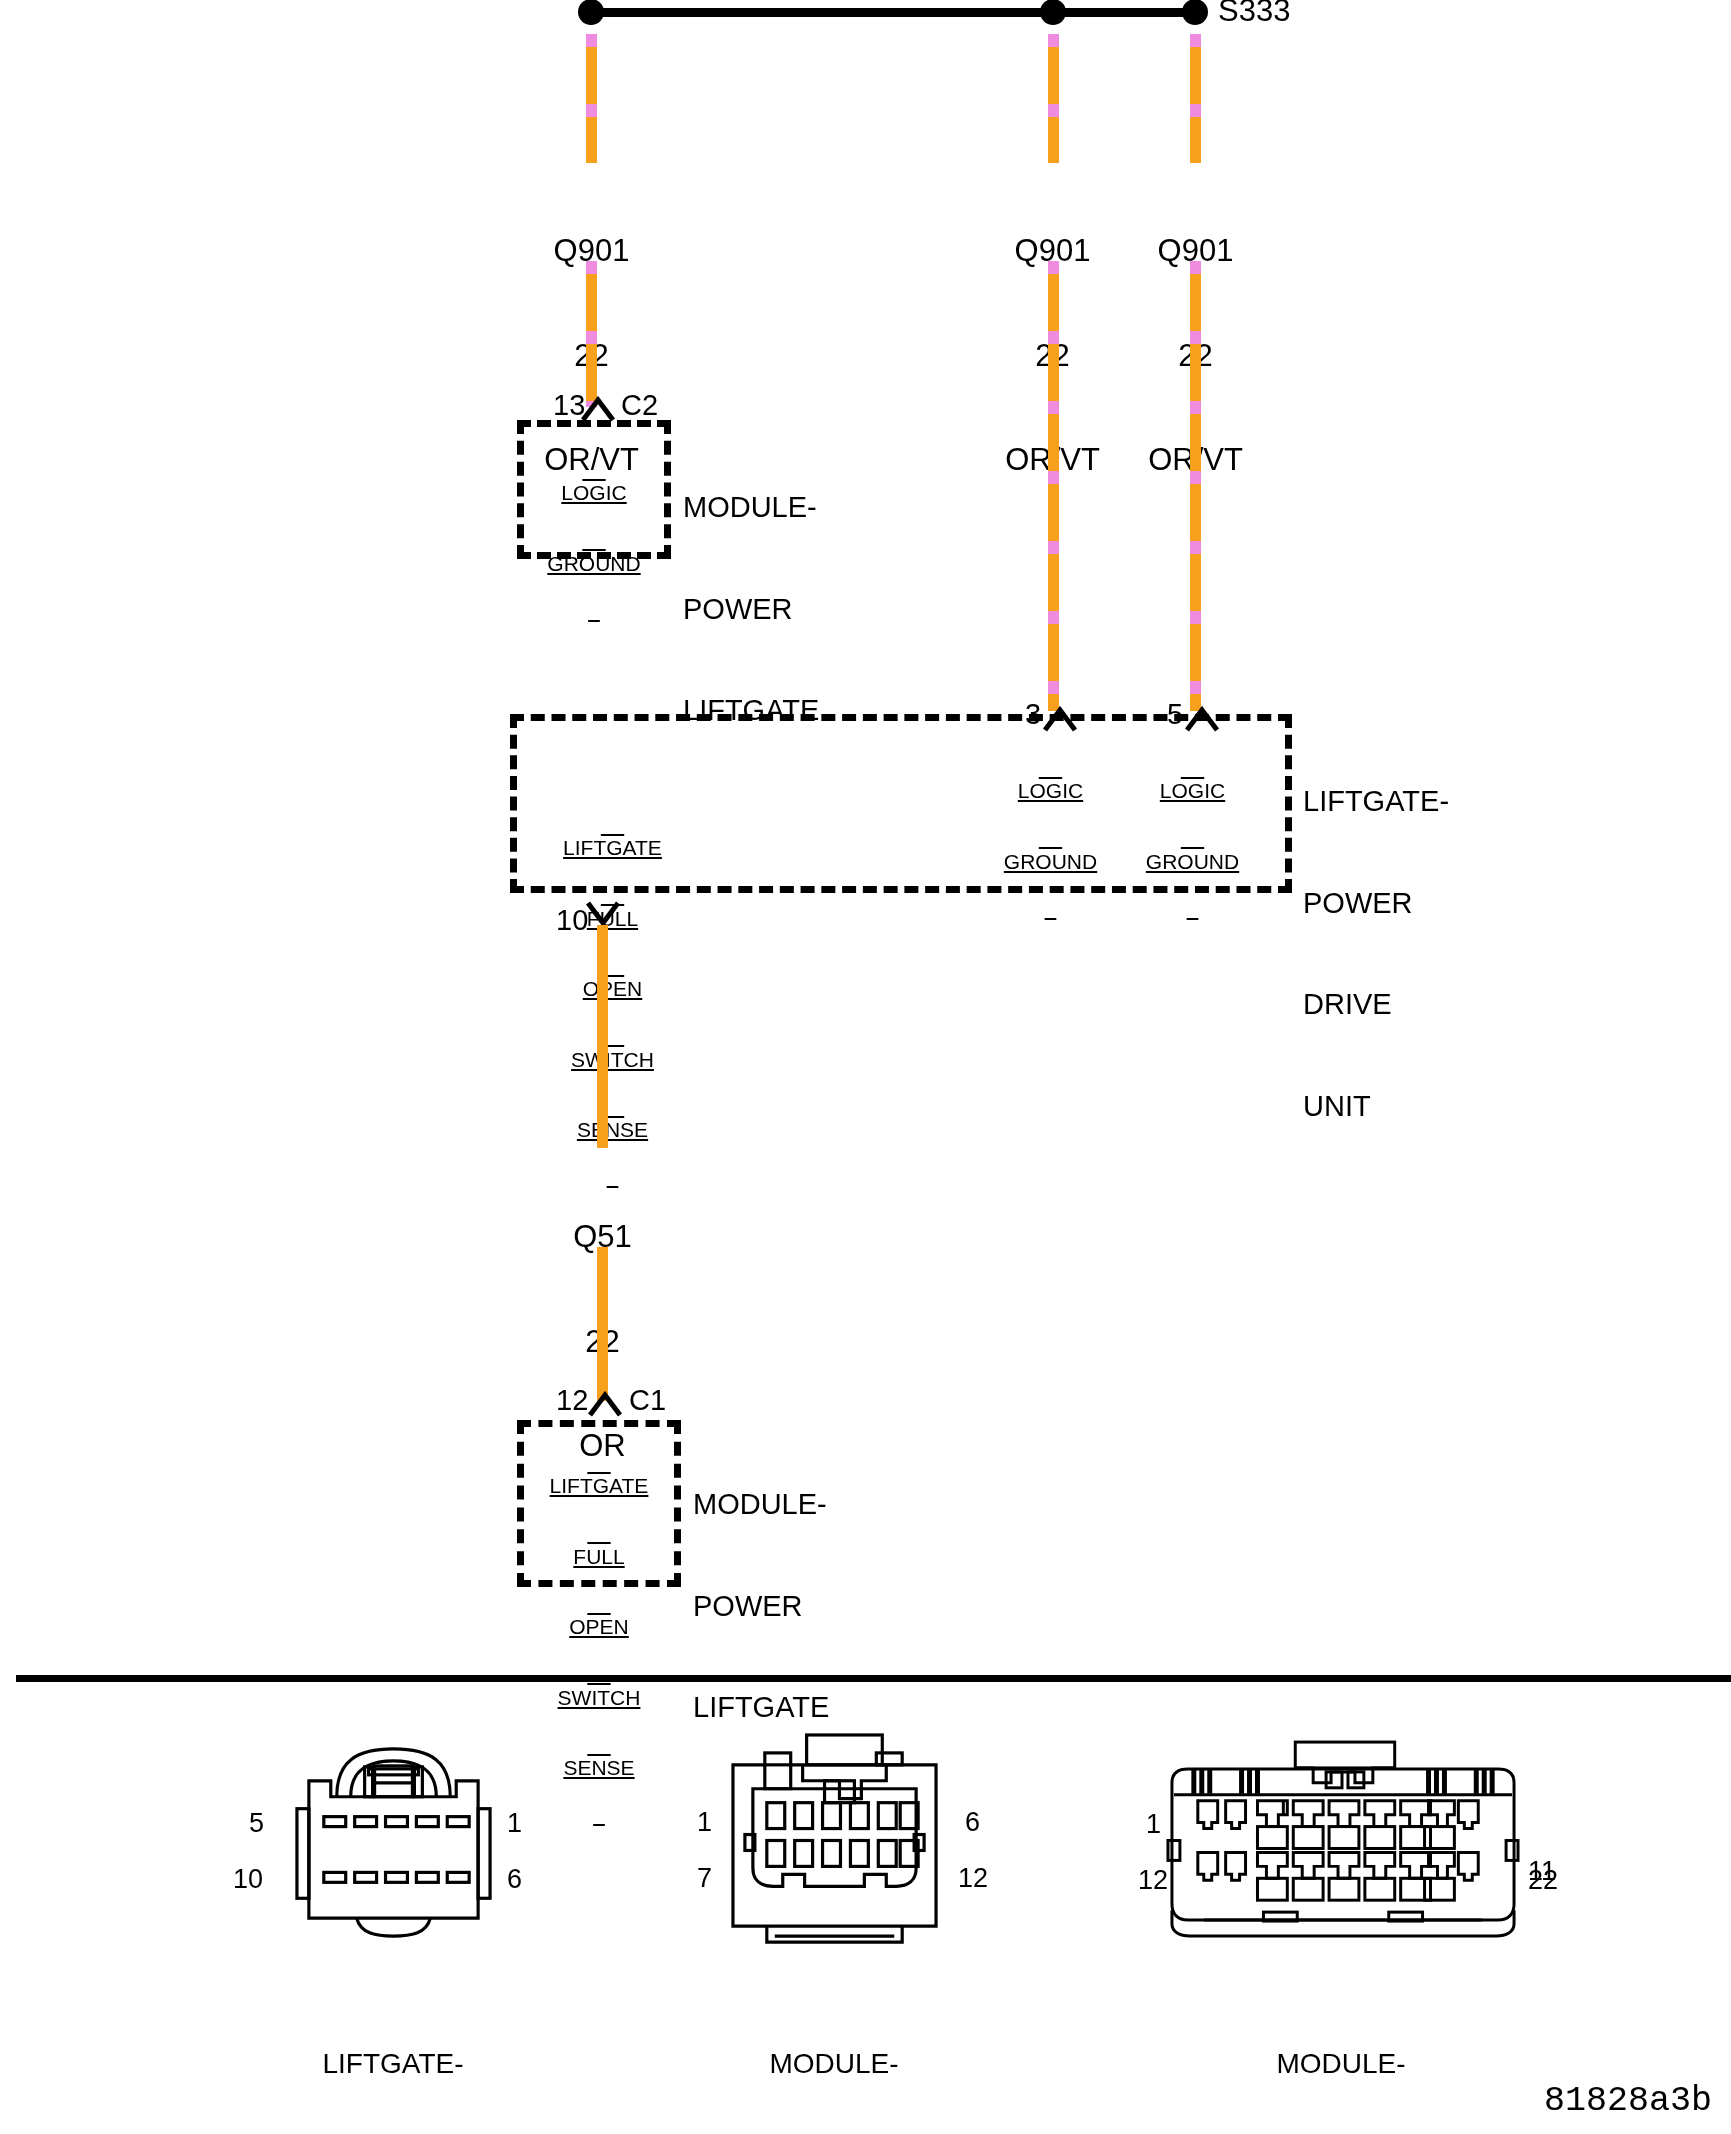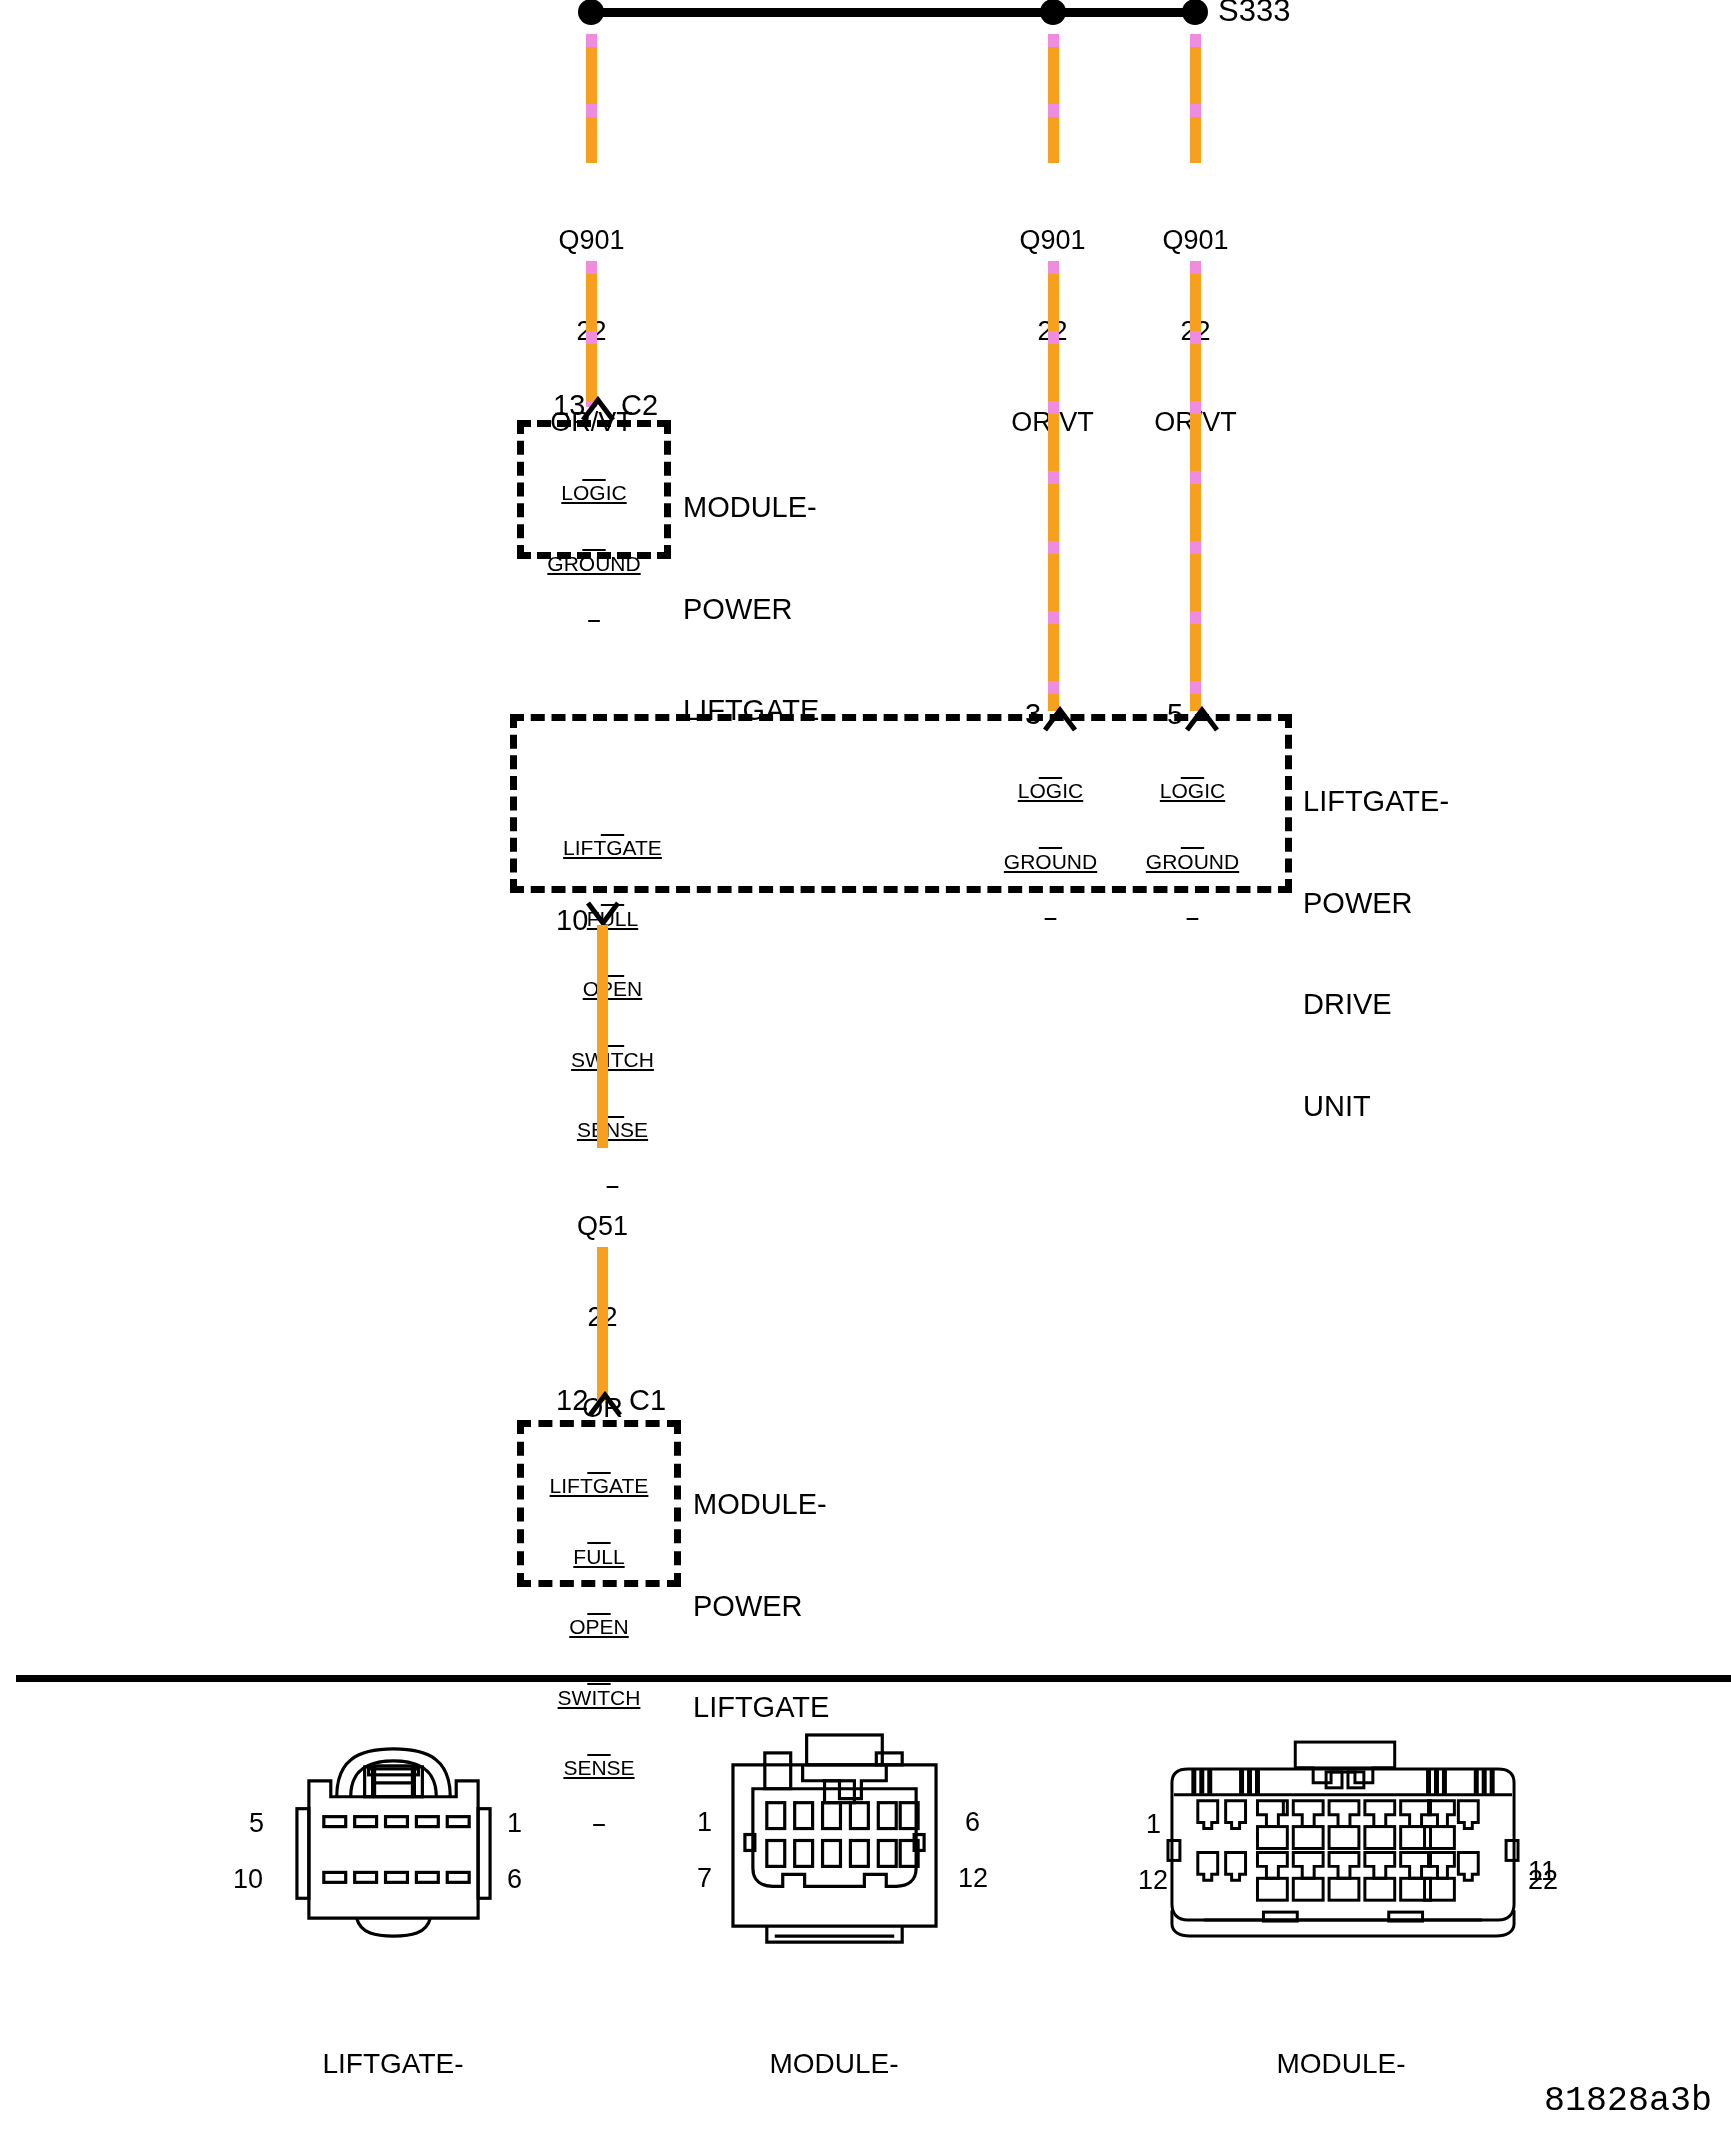"Q901" .wirelbl { font-size: 27px -> 31px }
